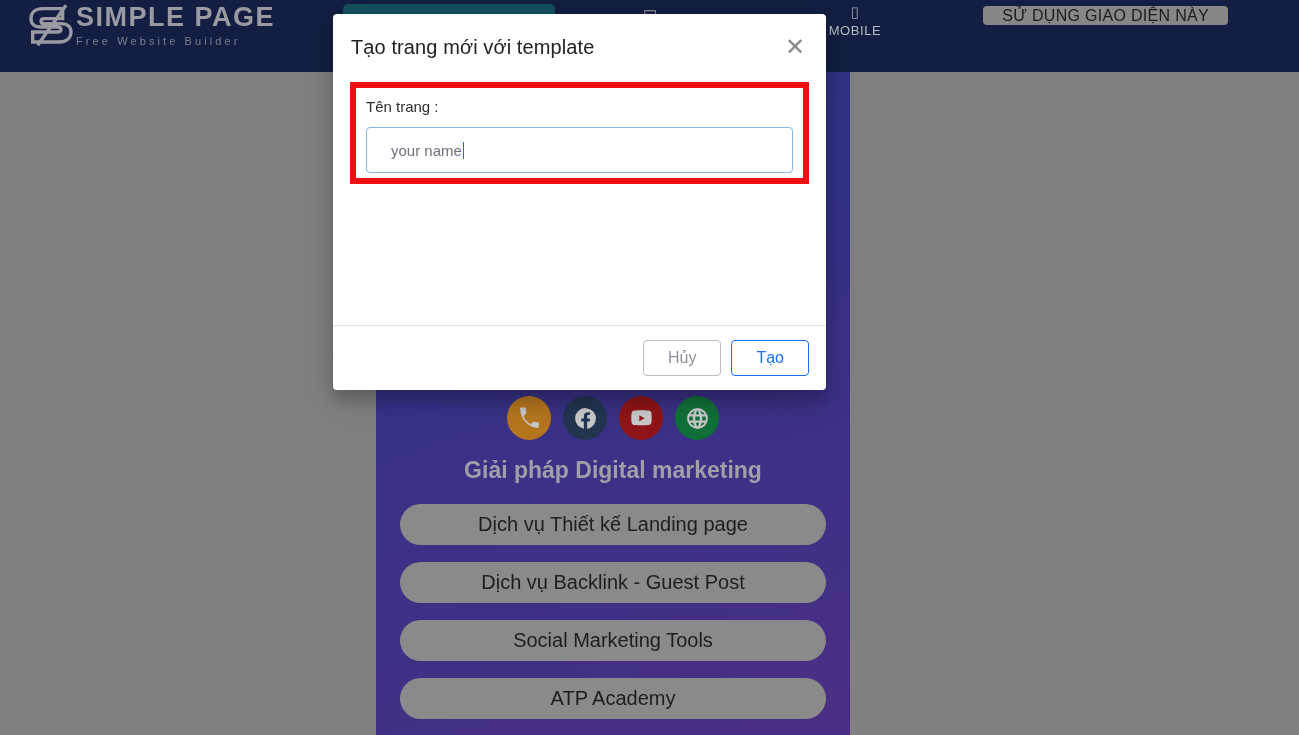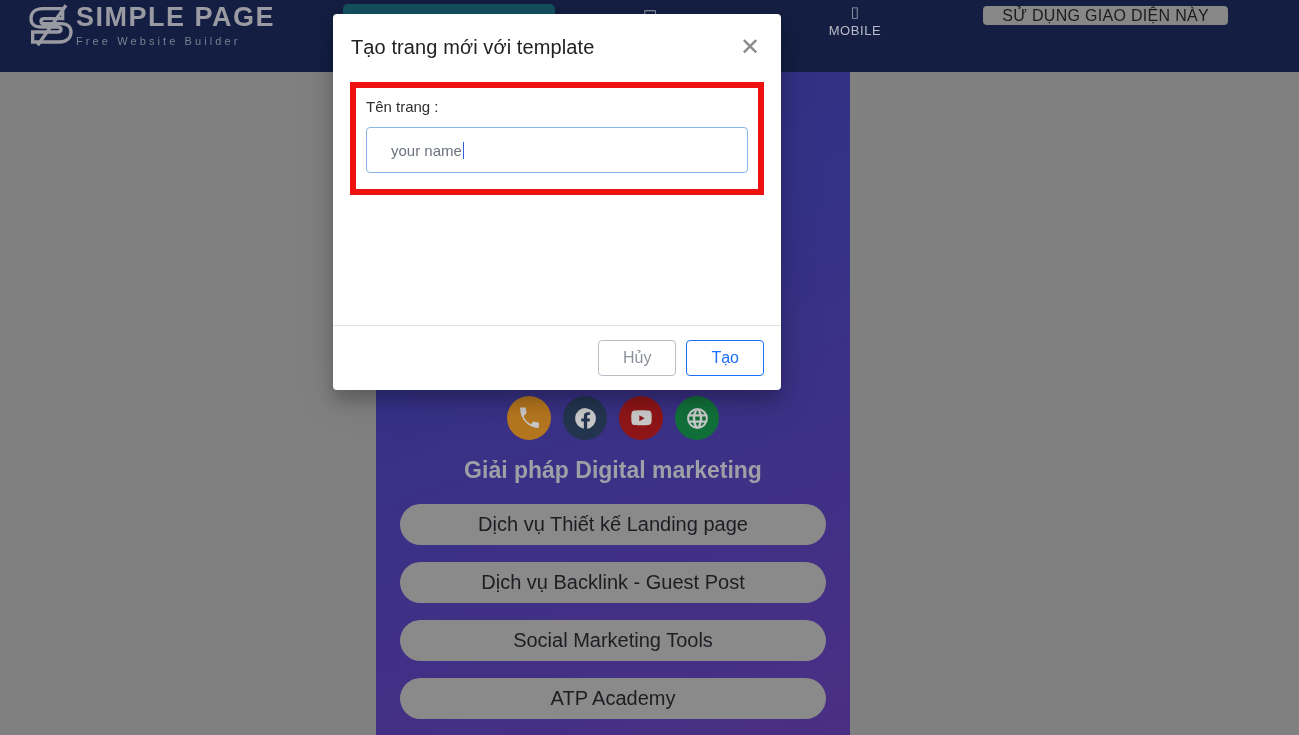"Tạo trang mới với template" .modal { width: 448px -> 493px }
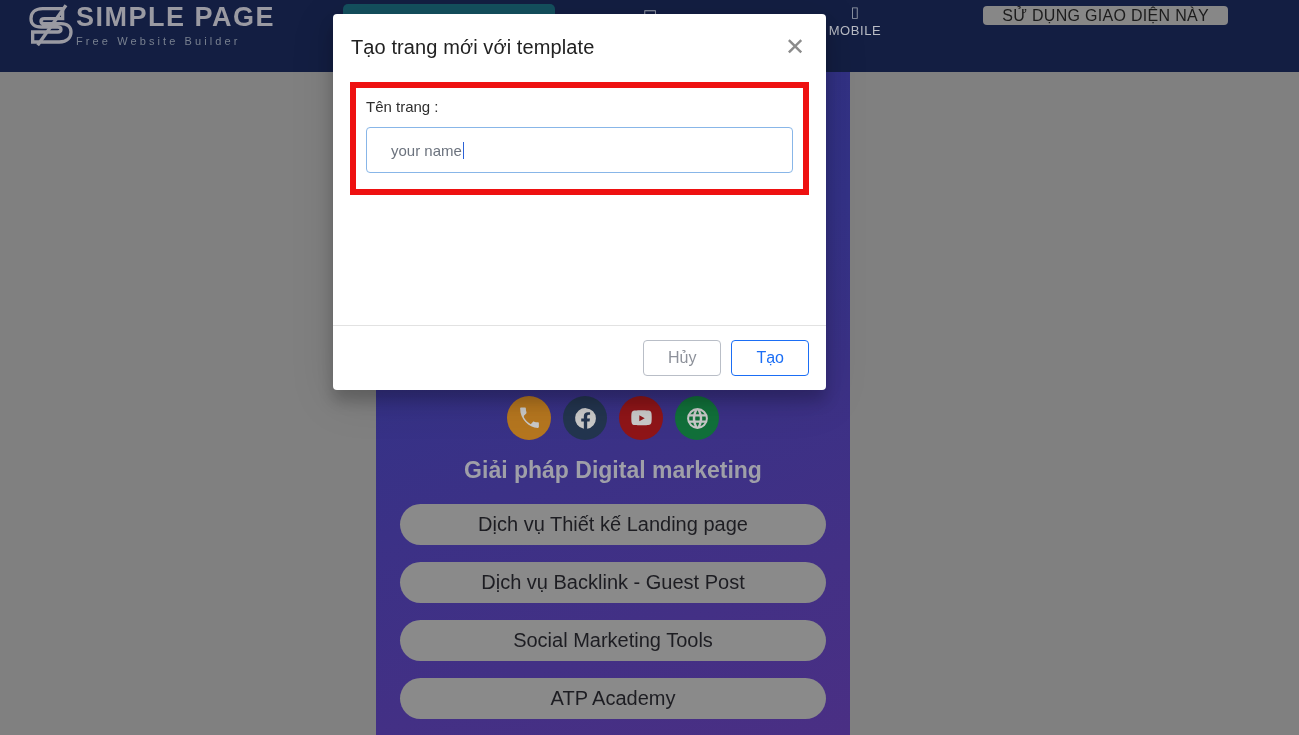"Tên trang :" .red-box { padding: 10px 10px 16px 10px -> 10px 10px 5px 10px }
